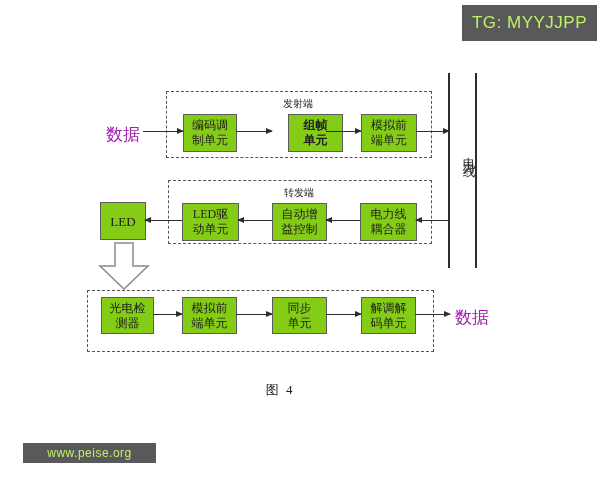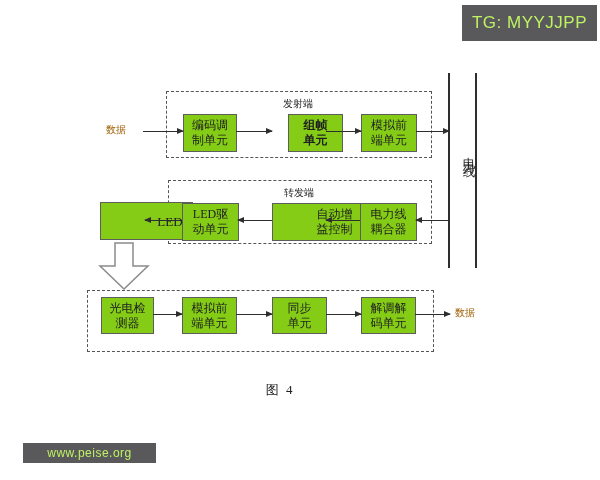"数据" .io-label { color: #a16207 -> #a21caf; font-size: 10px -> 17px }
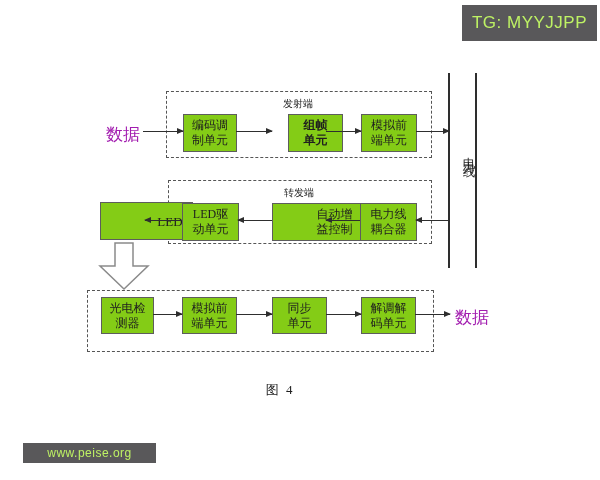"LED" .block.led { padding-left: 47px -> none }
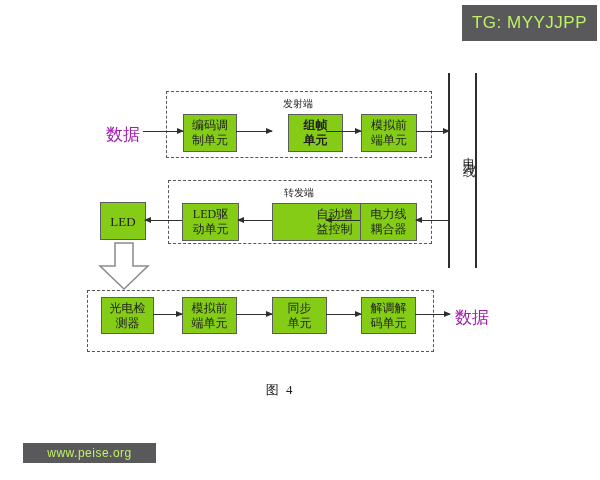"自动增" div.block { padding-left: 35px -> none }
